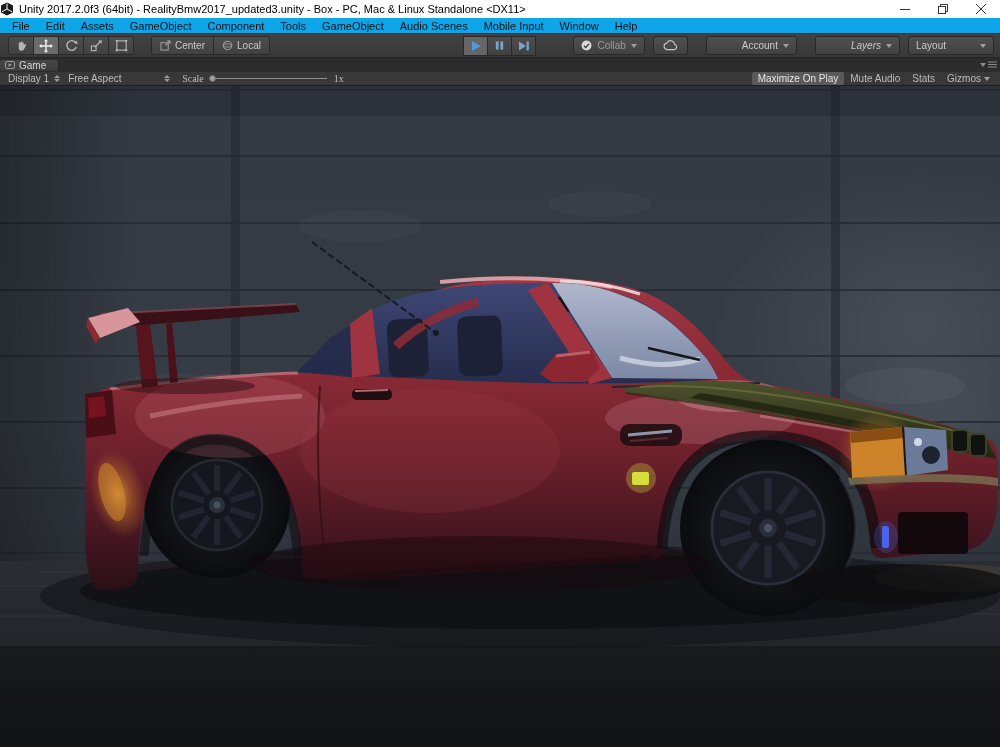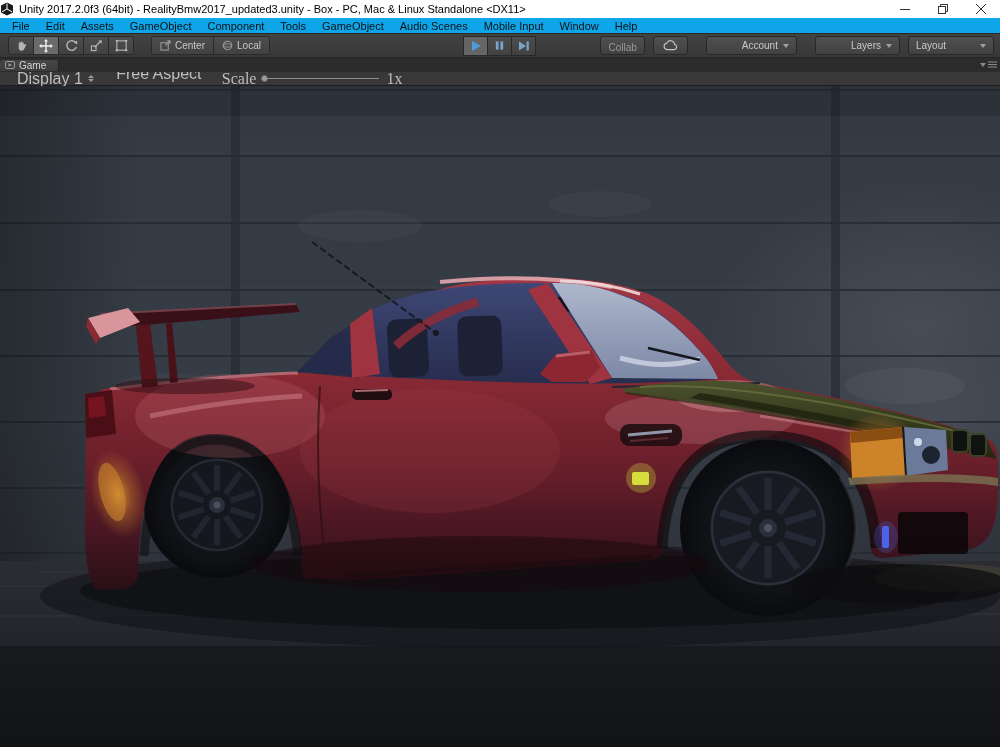"Collab" .dropbtn.dim { flex-direction: column -> none }
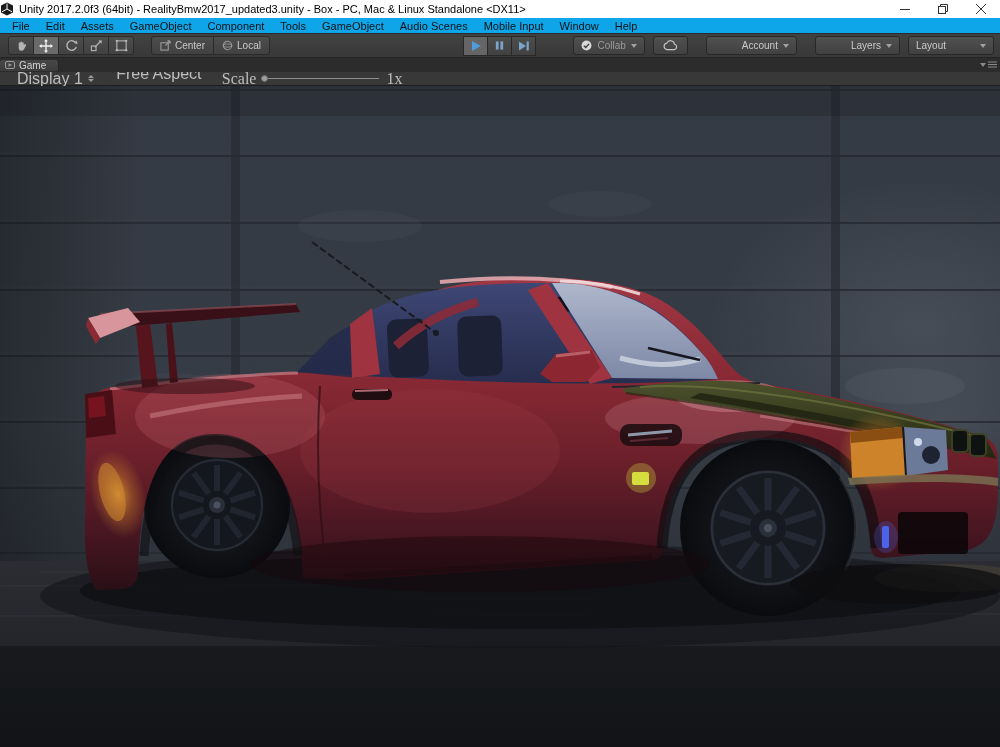"Layers" div.dropbtn { font-style: none -> italic }
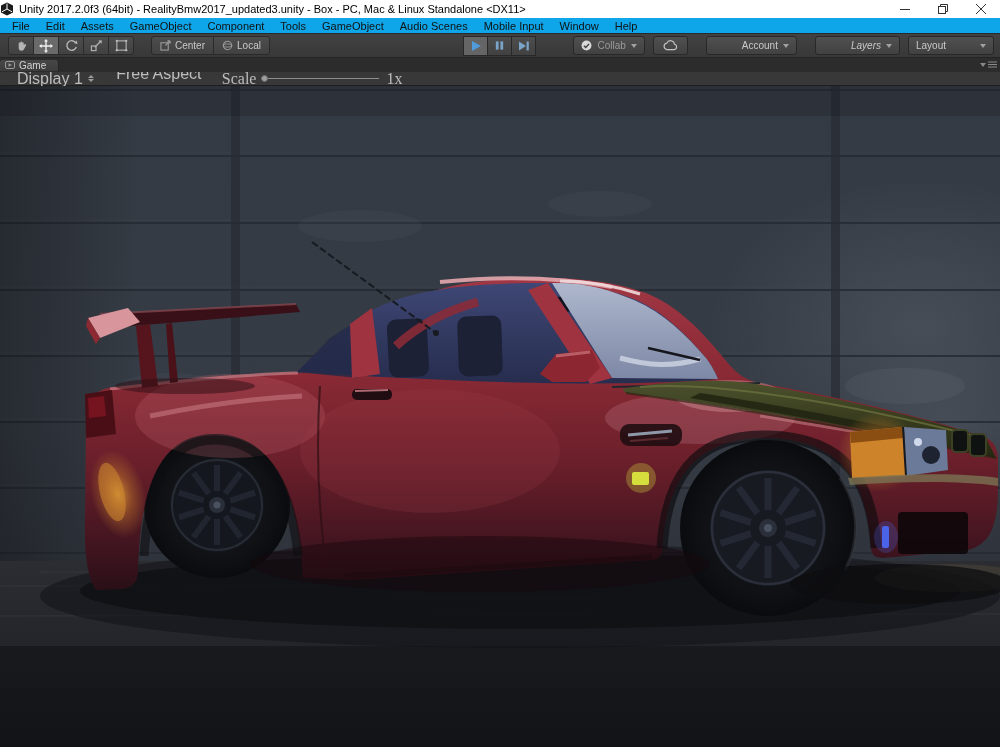"Display 1" .controlbar { font-size: 16px -> 10px; padding: 0 13px -> 0 4px }
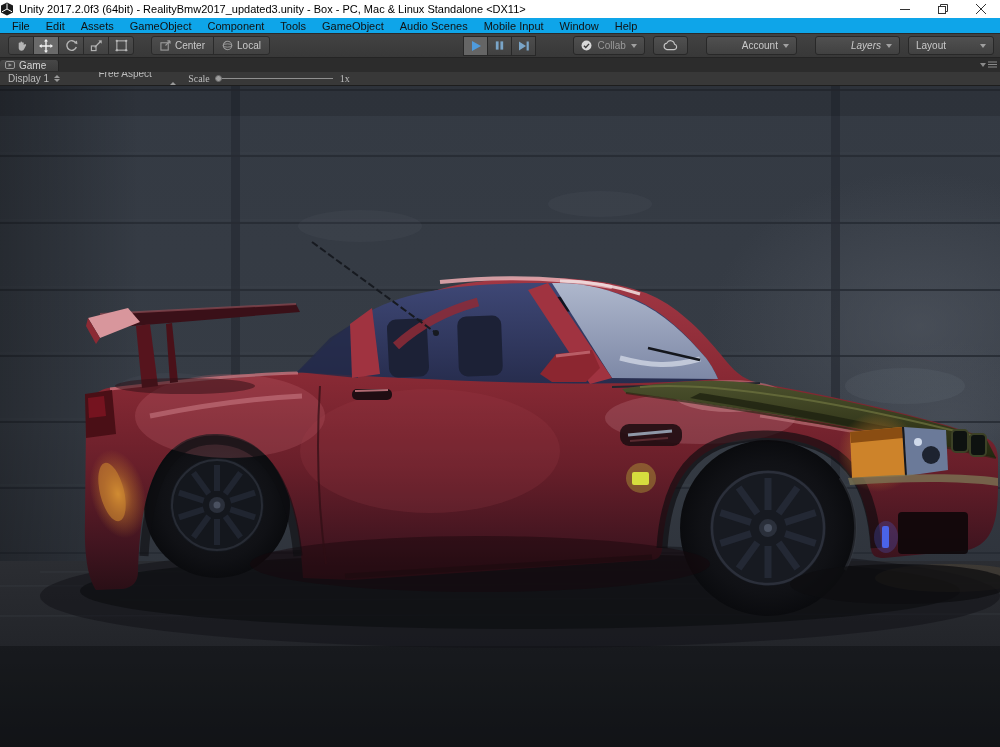"Free Aspect" div.ctl { flex-direction: column -> none; margin-left: 6px -> none }
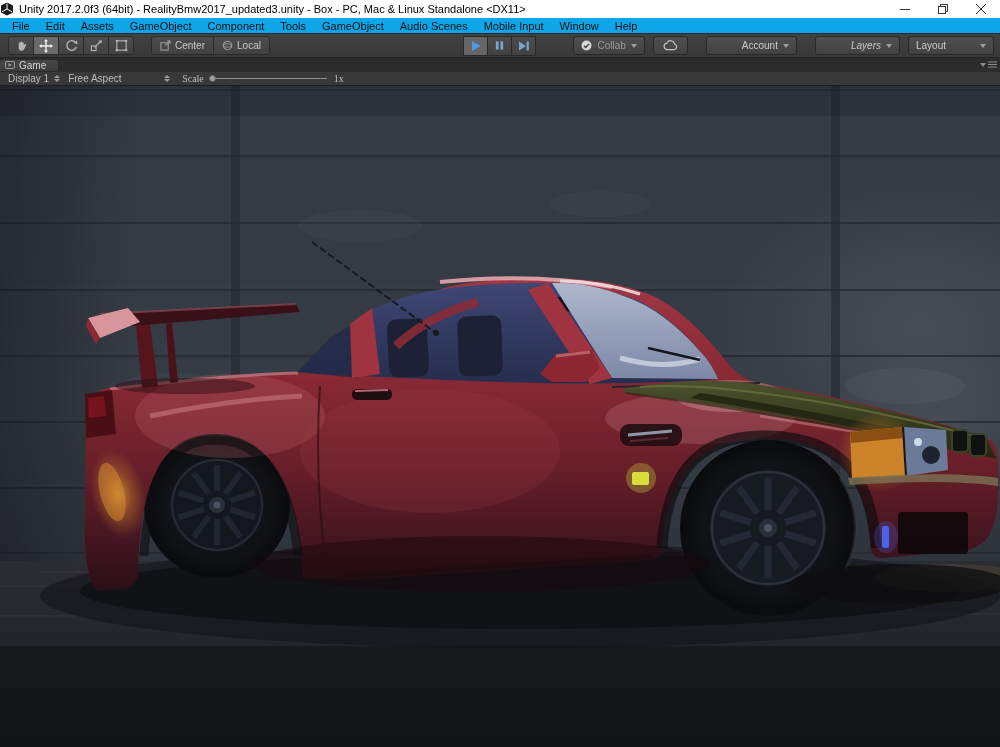"Maximize On Play" div.ctl-right { html: none -> <div> <span>Maximize On Play</span> <span>Mute Audio</span> <span>Stats</span> <span> <span>Gizmos</span> <span></span> </span> </div> }
